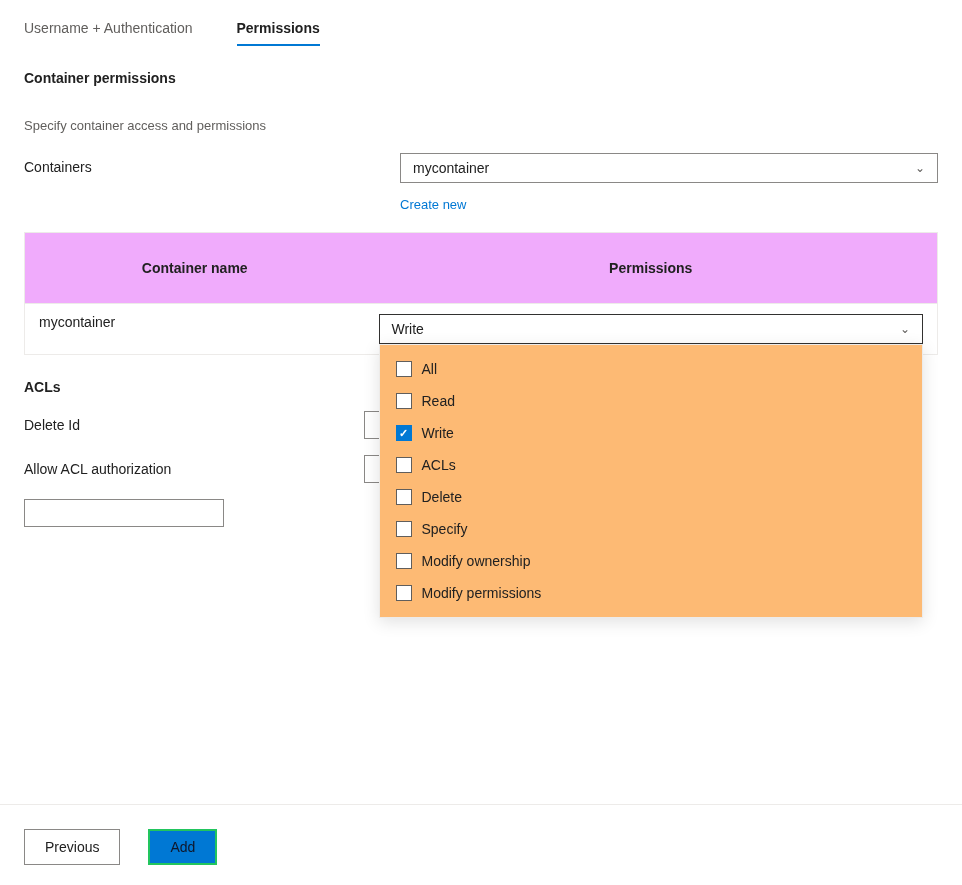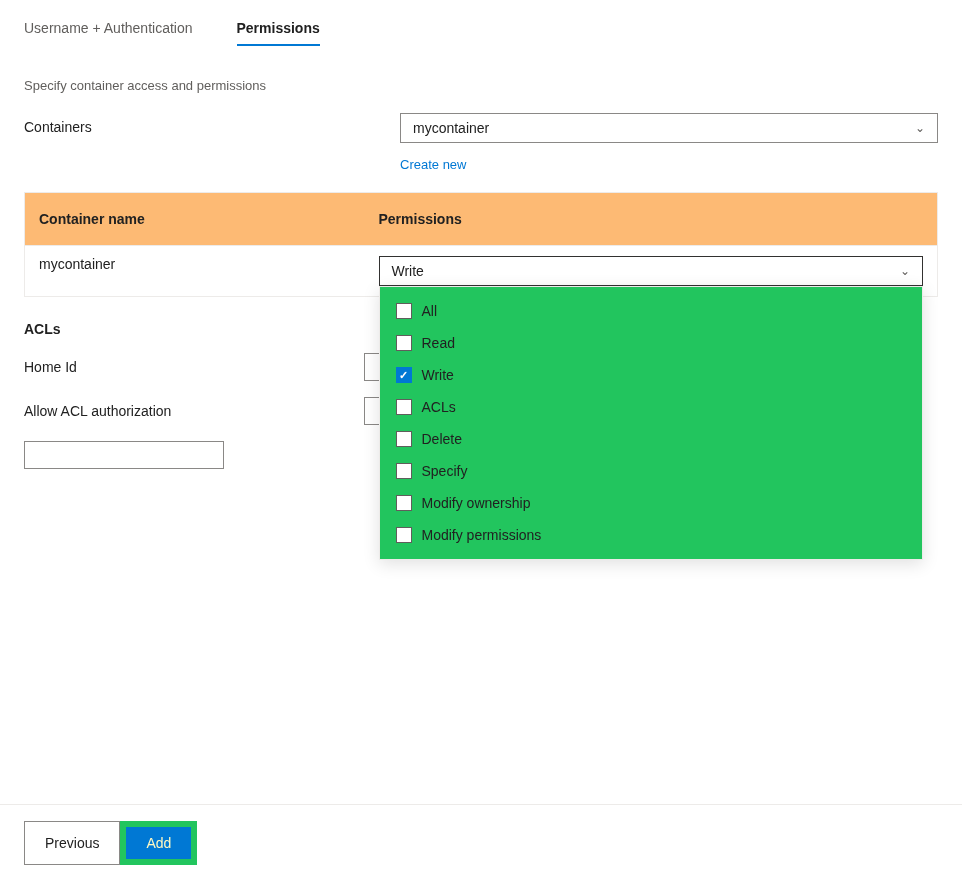"Container permissions" div.section-title { html: none -> <div>Container permissions</div> }
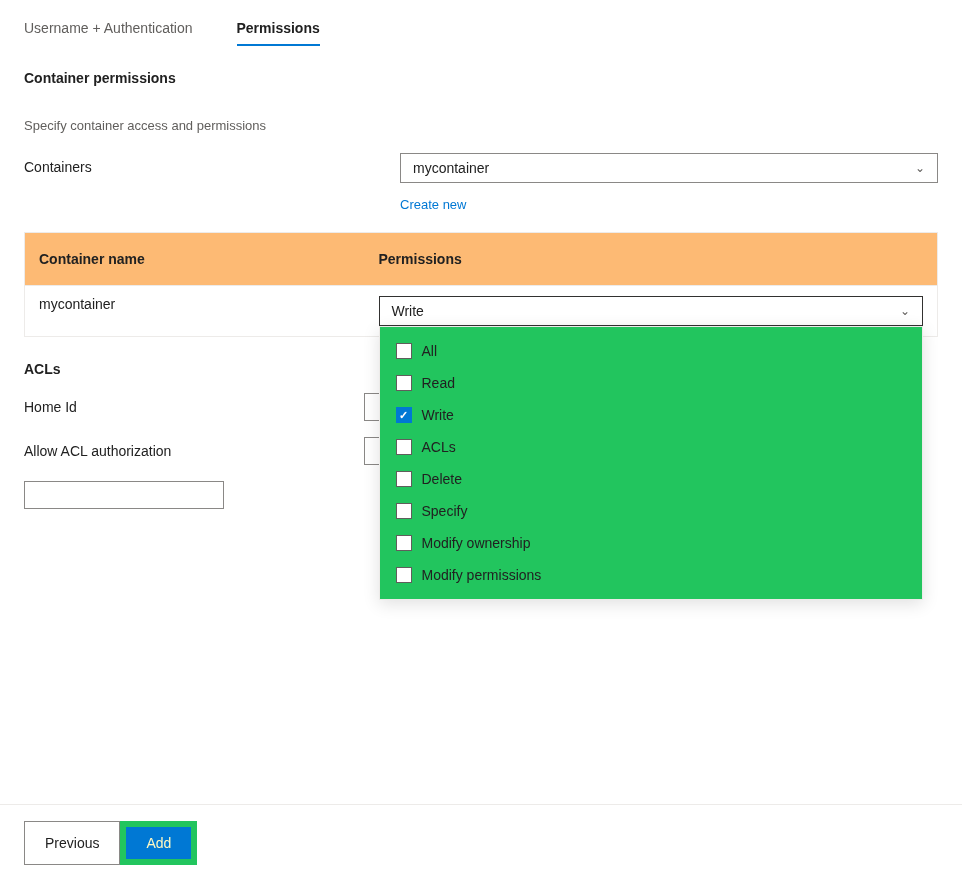"Container name" .permissions-table th { background: #fdba74 -> #f0abfc; padding: 18px 14px -> 27px 14px; text-align: left -> center }
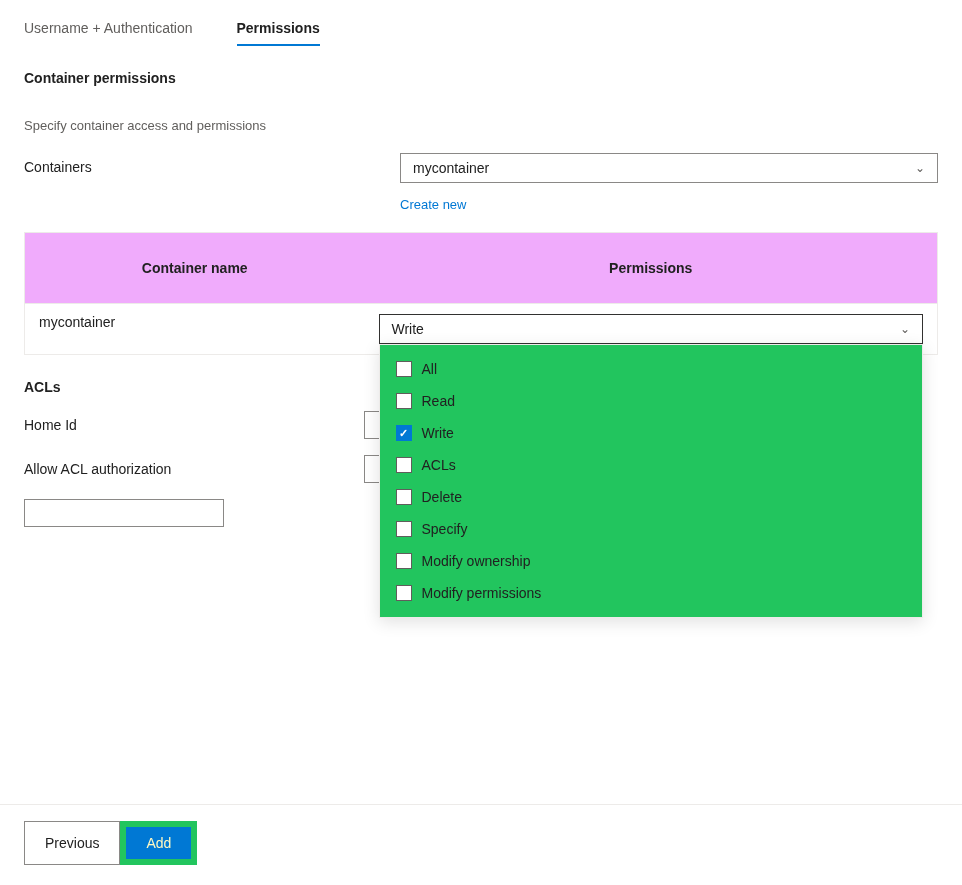"All" .dropdown-menu { background: #22c55e -> #fdba74 }
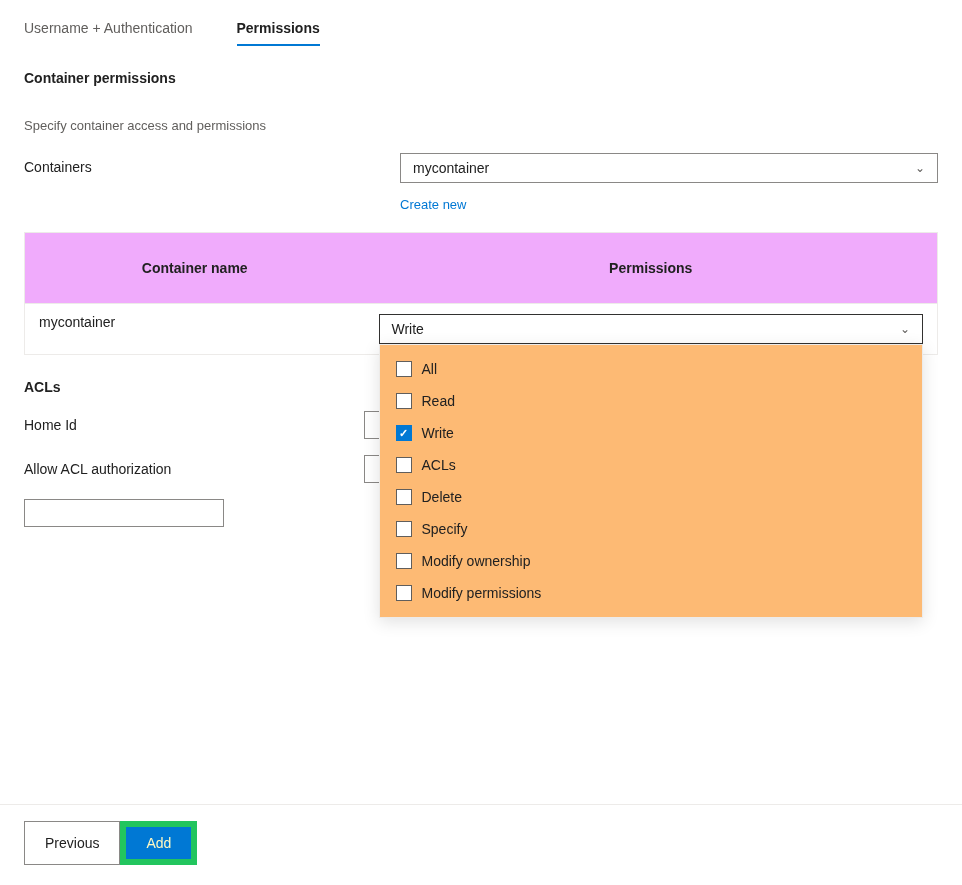"Home Id" div.acl-label { text: Home -> Delete }
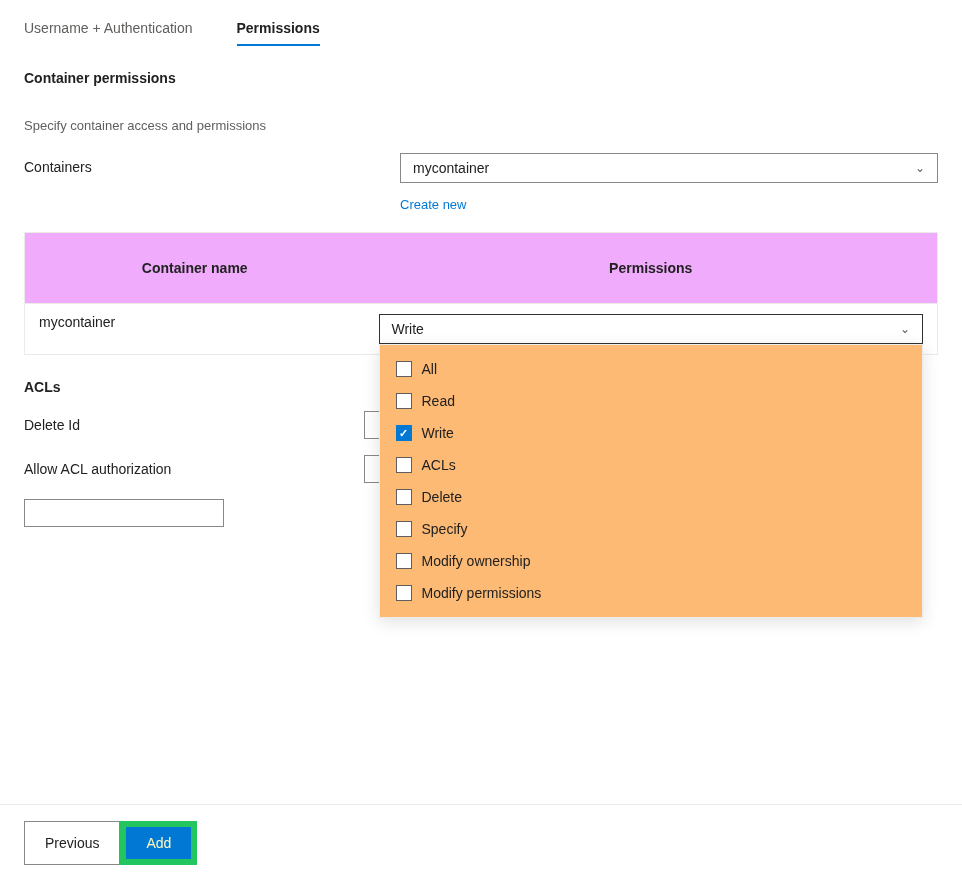"Previous" .footer { gap: 0 -> 28px }
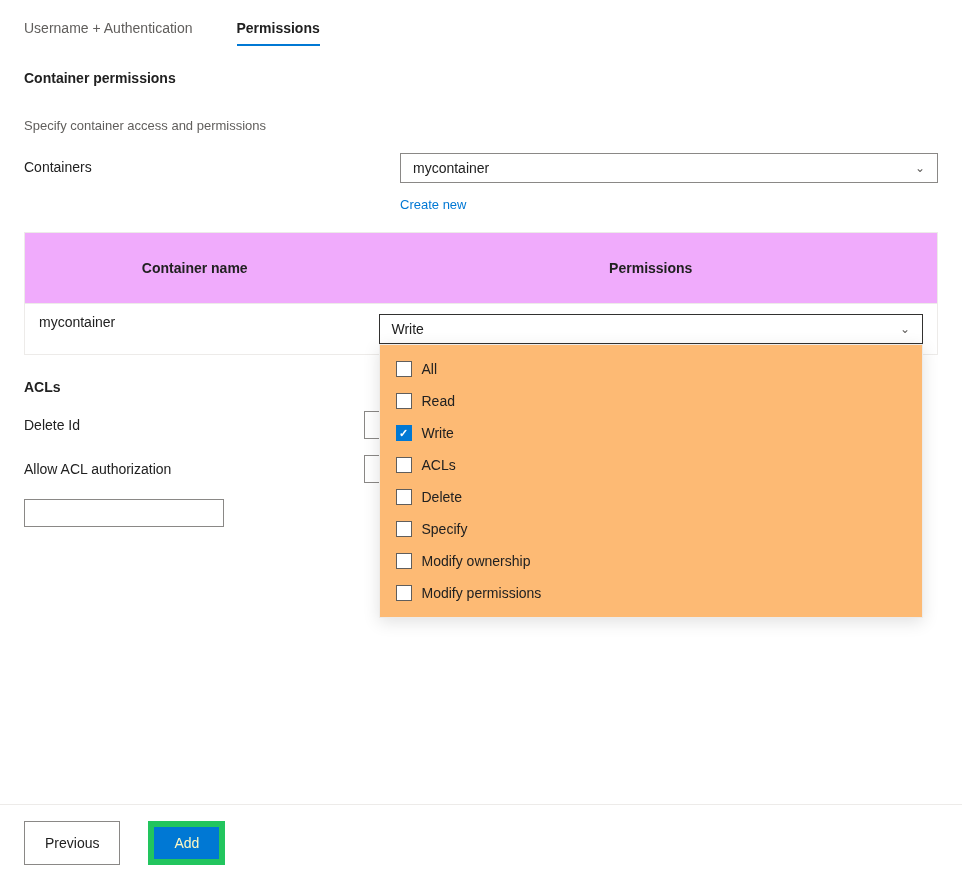"Add" .btn-add { border: 6px solid #22c55e -> 2px solid #22c55e; color: #fef9c3 -> #0f172a }
